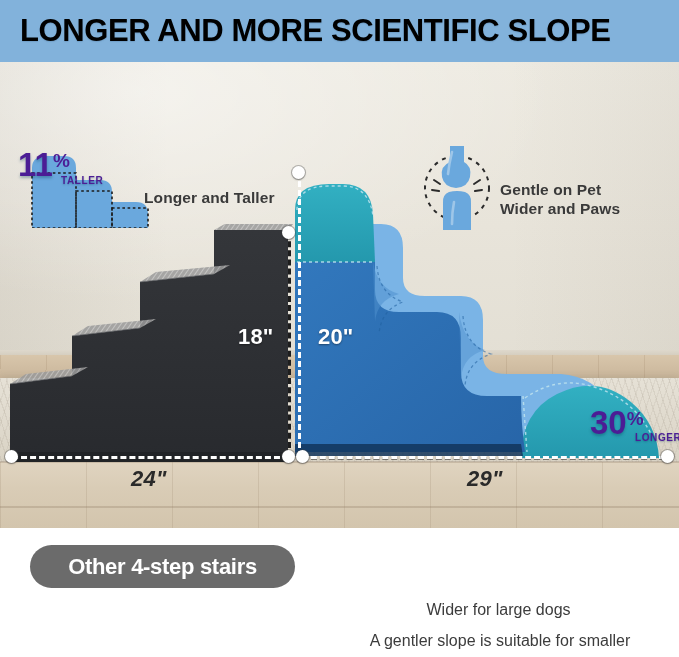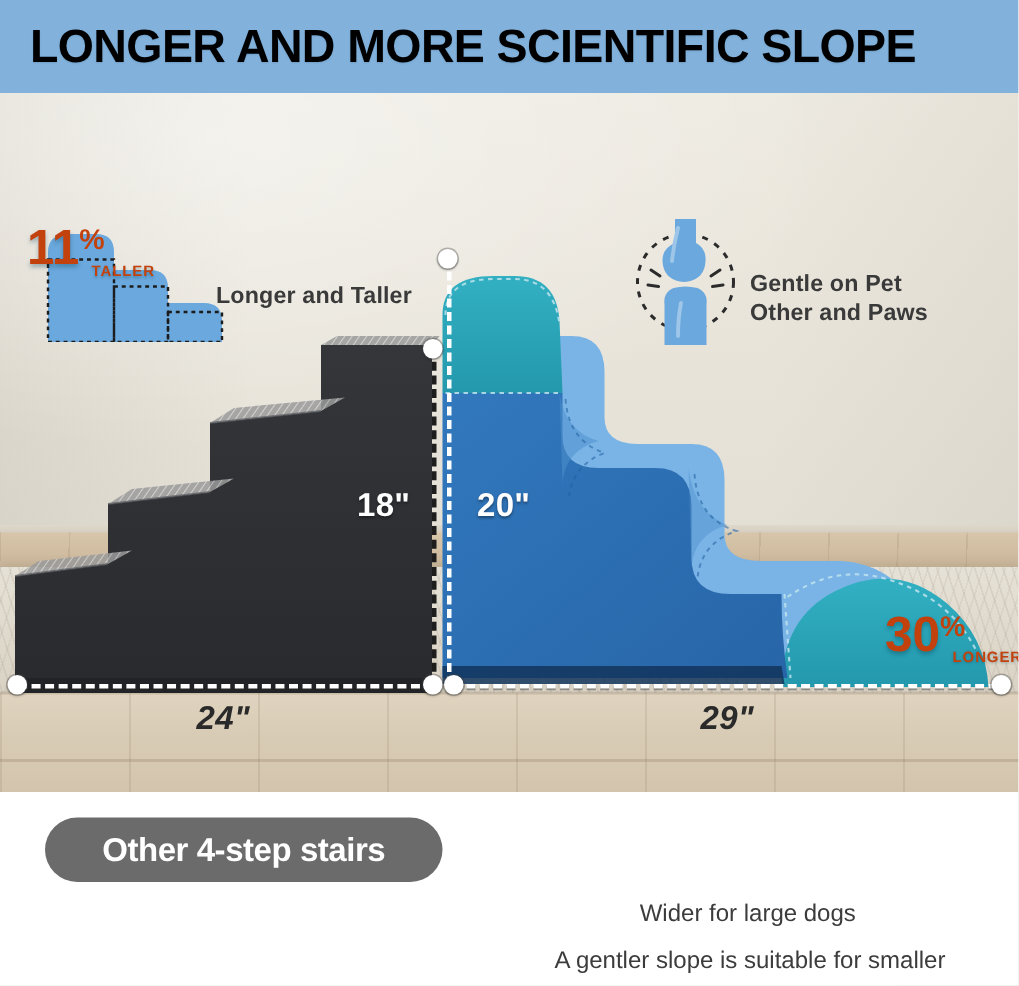"11%" .pct-badge { color: #c2410c -> #4c1d95 }
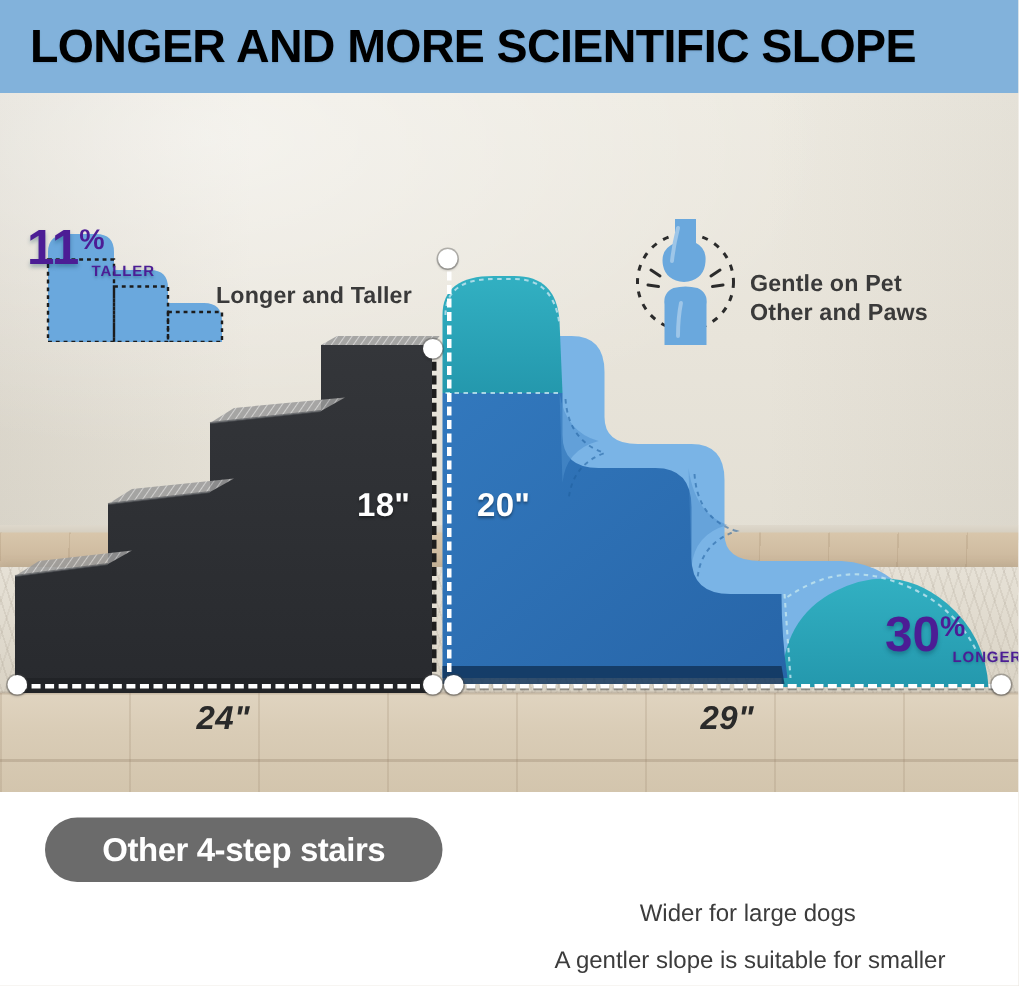"Other and Paws" span { text: Other -> Wider }
